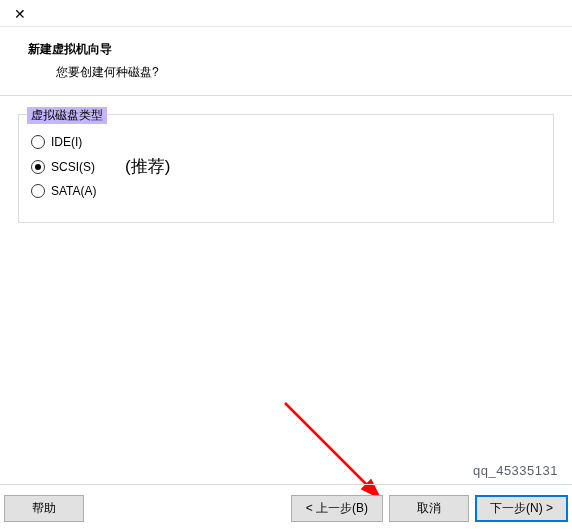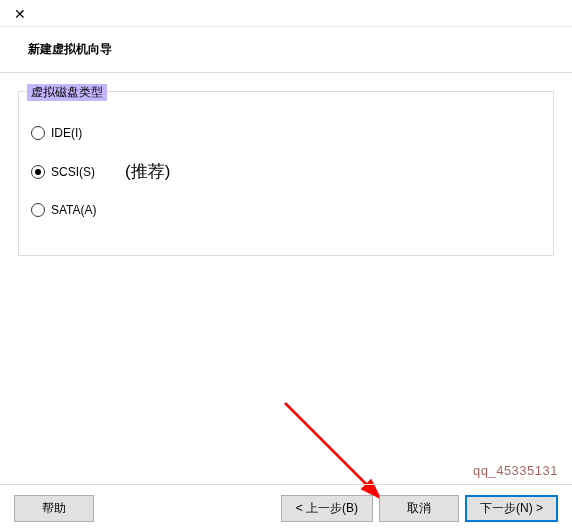"您要创建何种磁盘?" div.header-sub { html: none -> <div>您要创建何种磁盘?</div> }
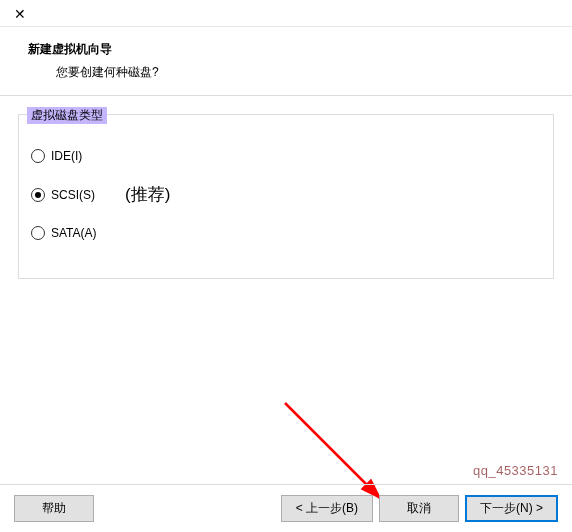"IDE(I)" .radio-row { margin: 20px 0 -> 6px 0 }
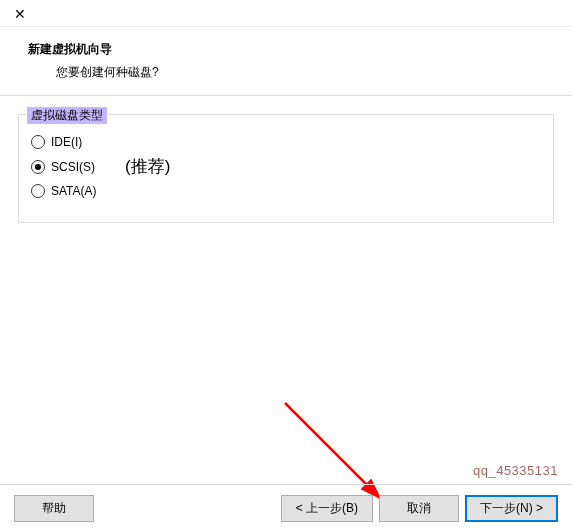"qq_45335131" .watermark { color: #7f1d1d -> #0f172a }
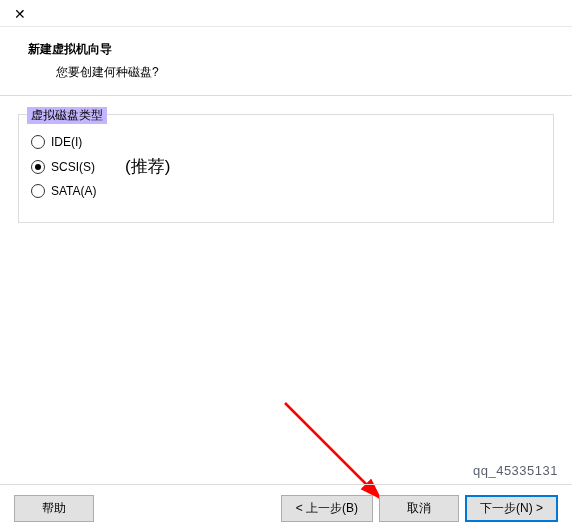"帮助" .footer { padding: 10px 14px -> 10px 4px }
